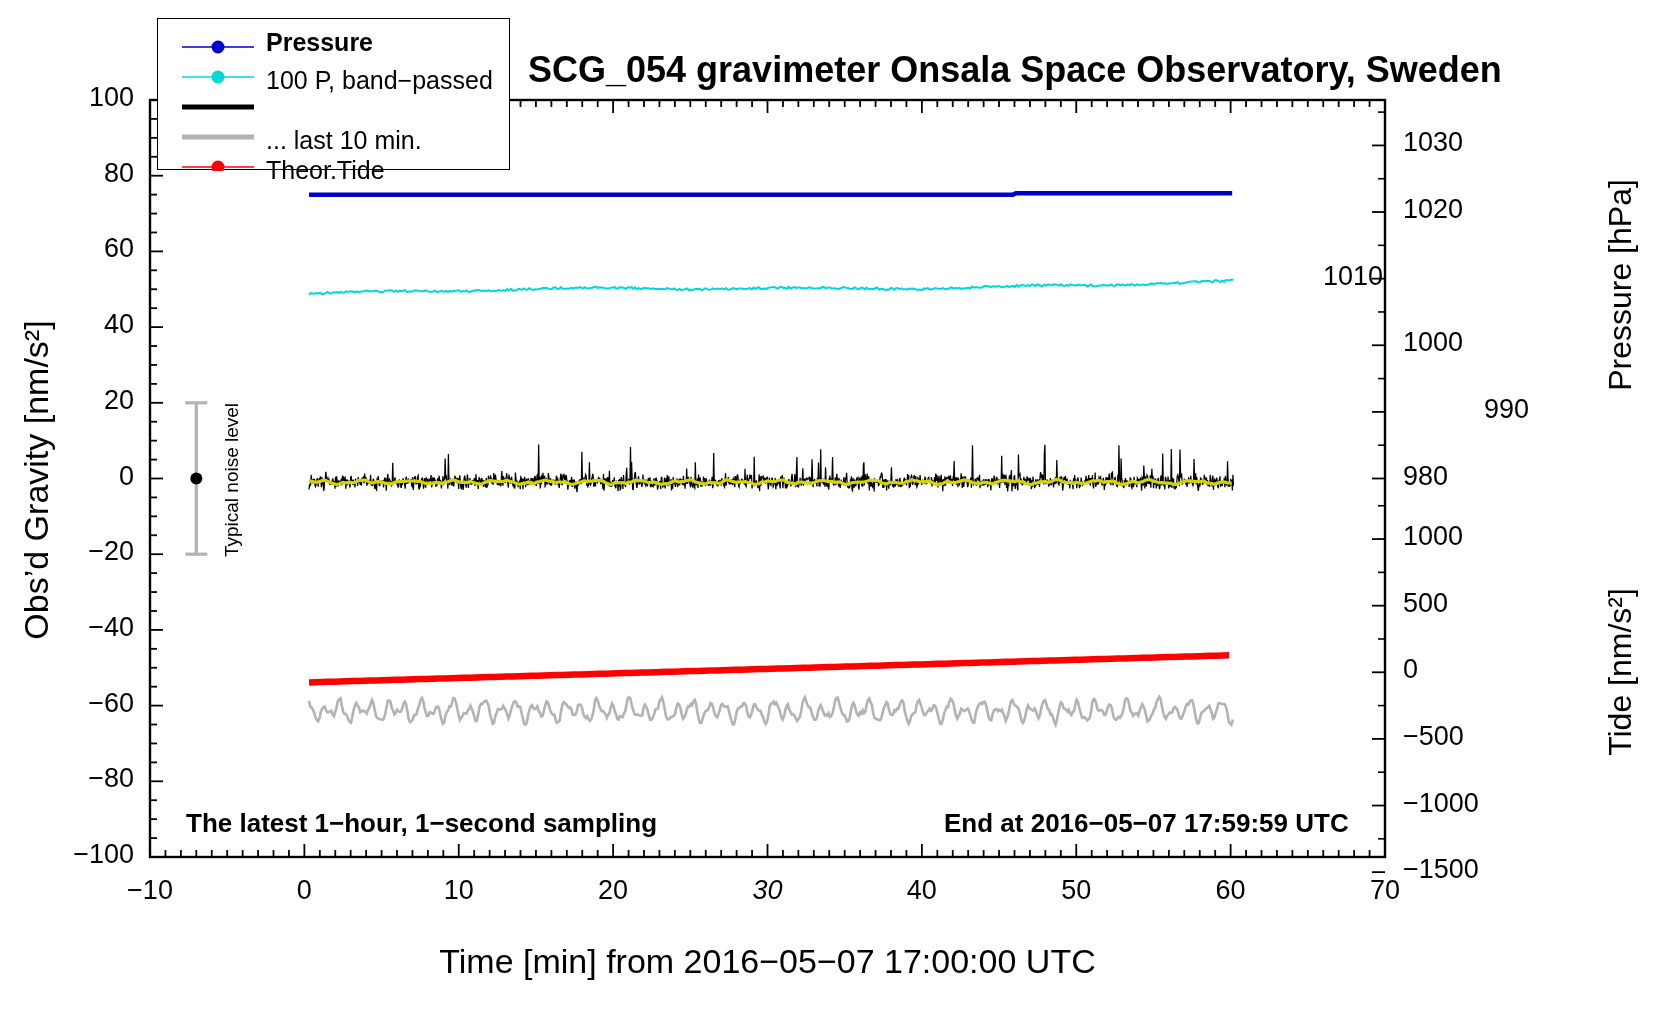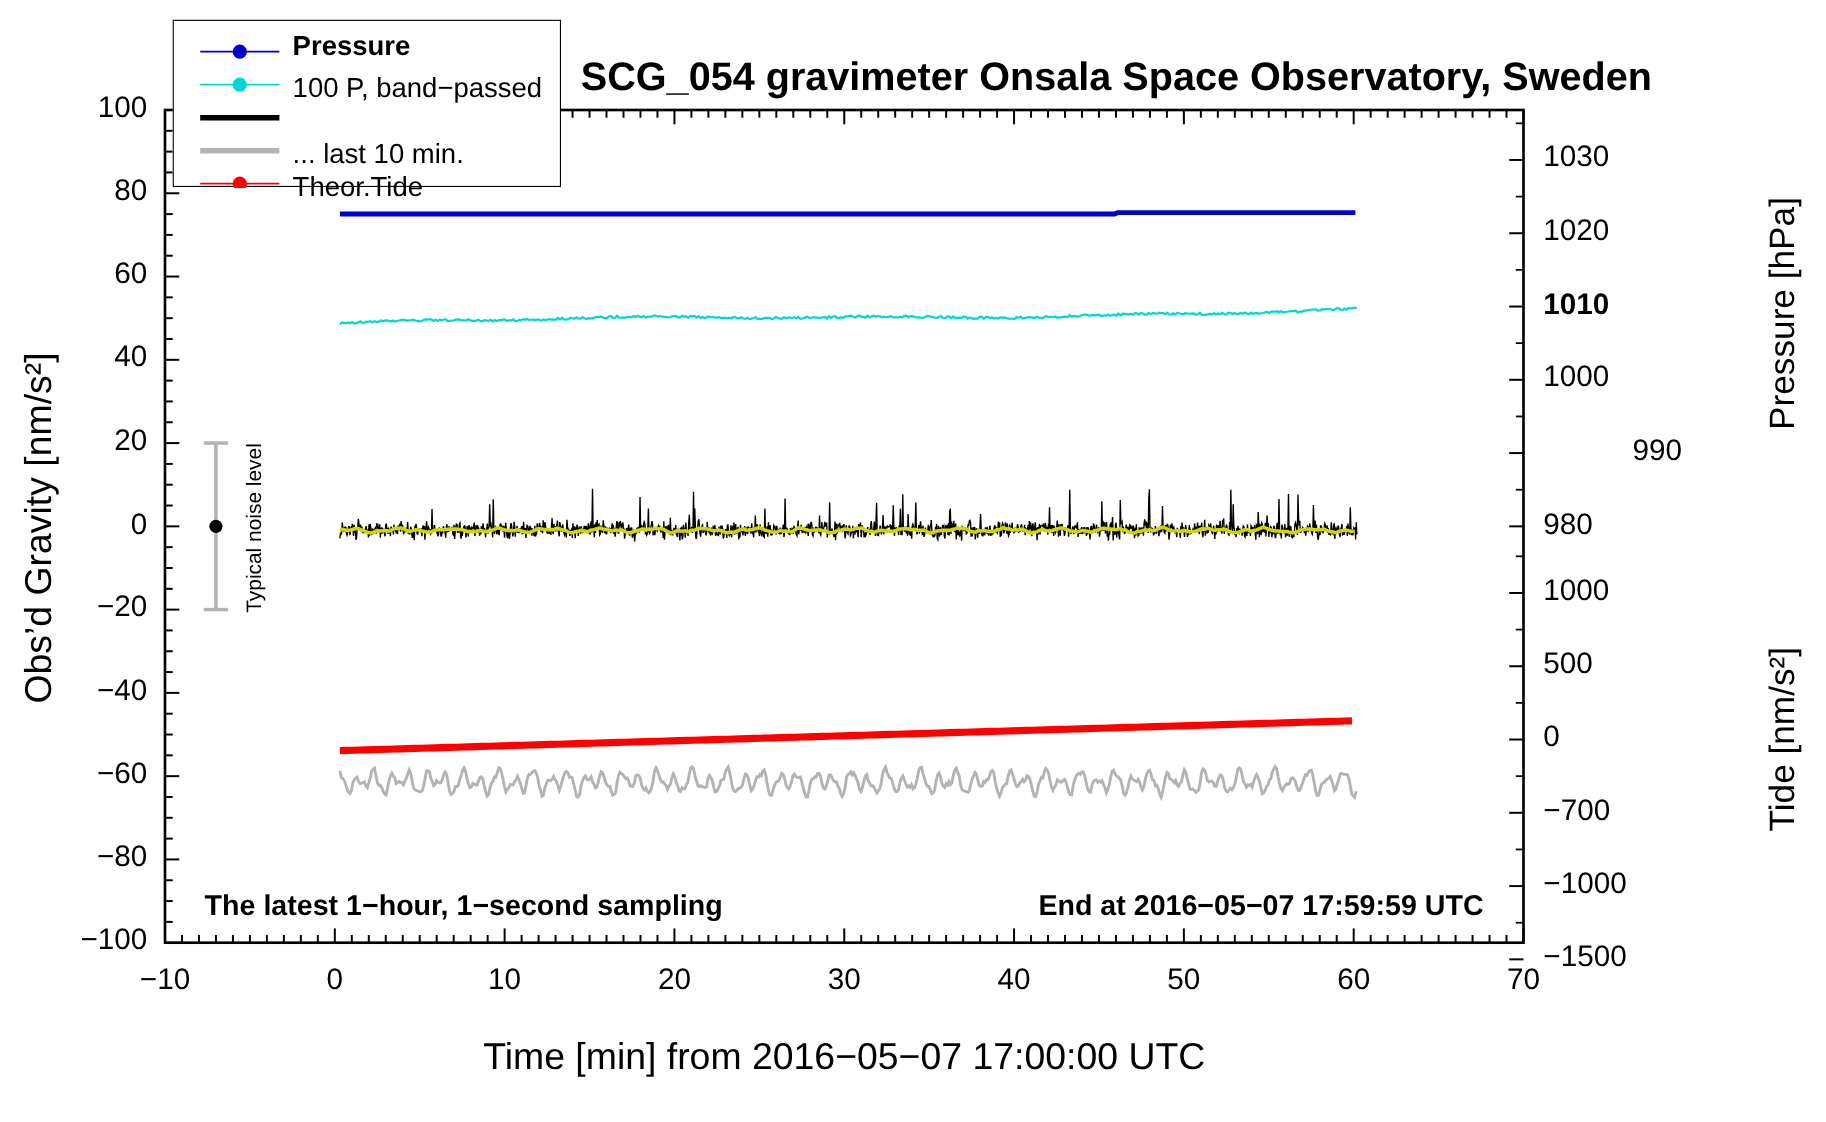"1010" div.lbl { font-weight: bold -> none; left: 1403px -> 1323px }
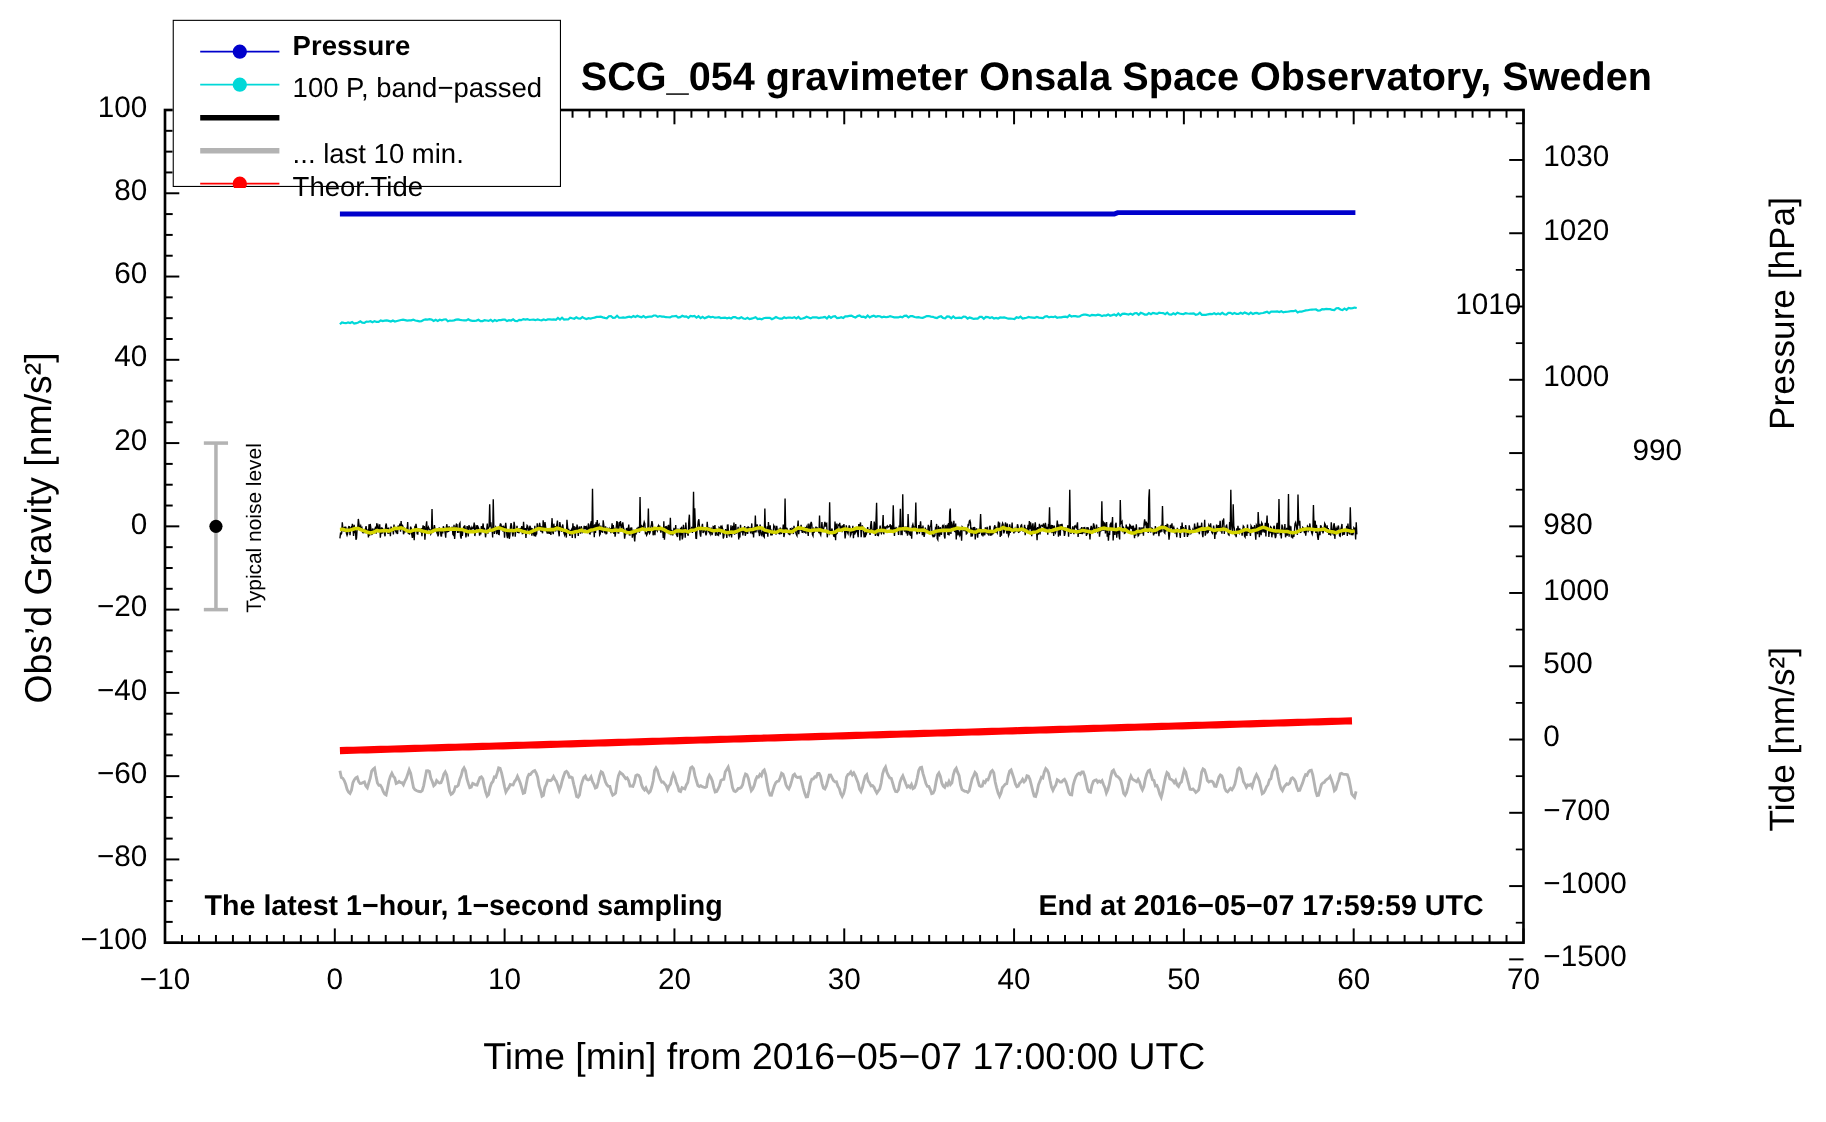"−700" div.lbl { text: 700 -> 500 }
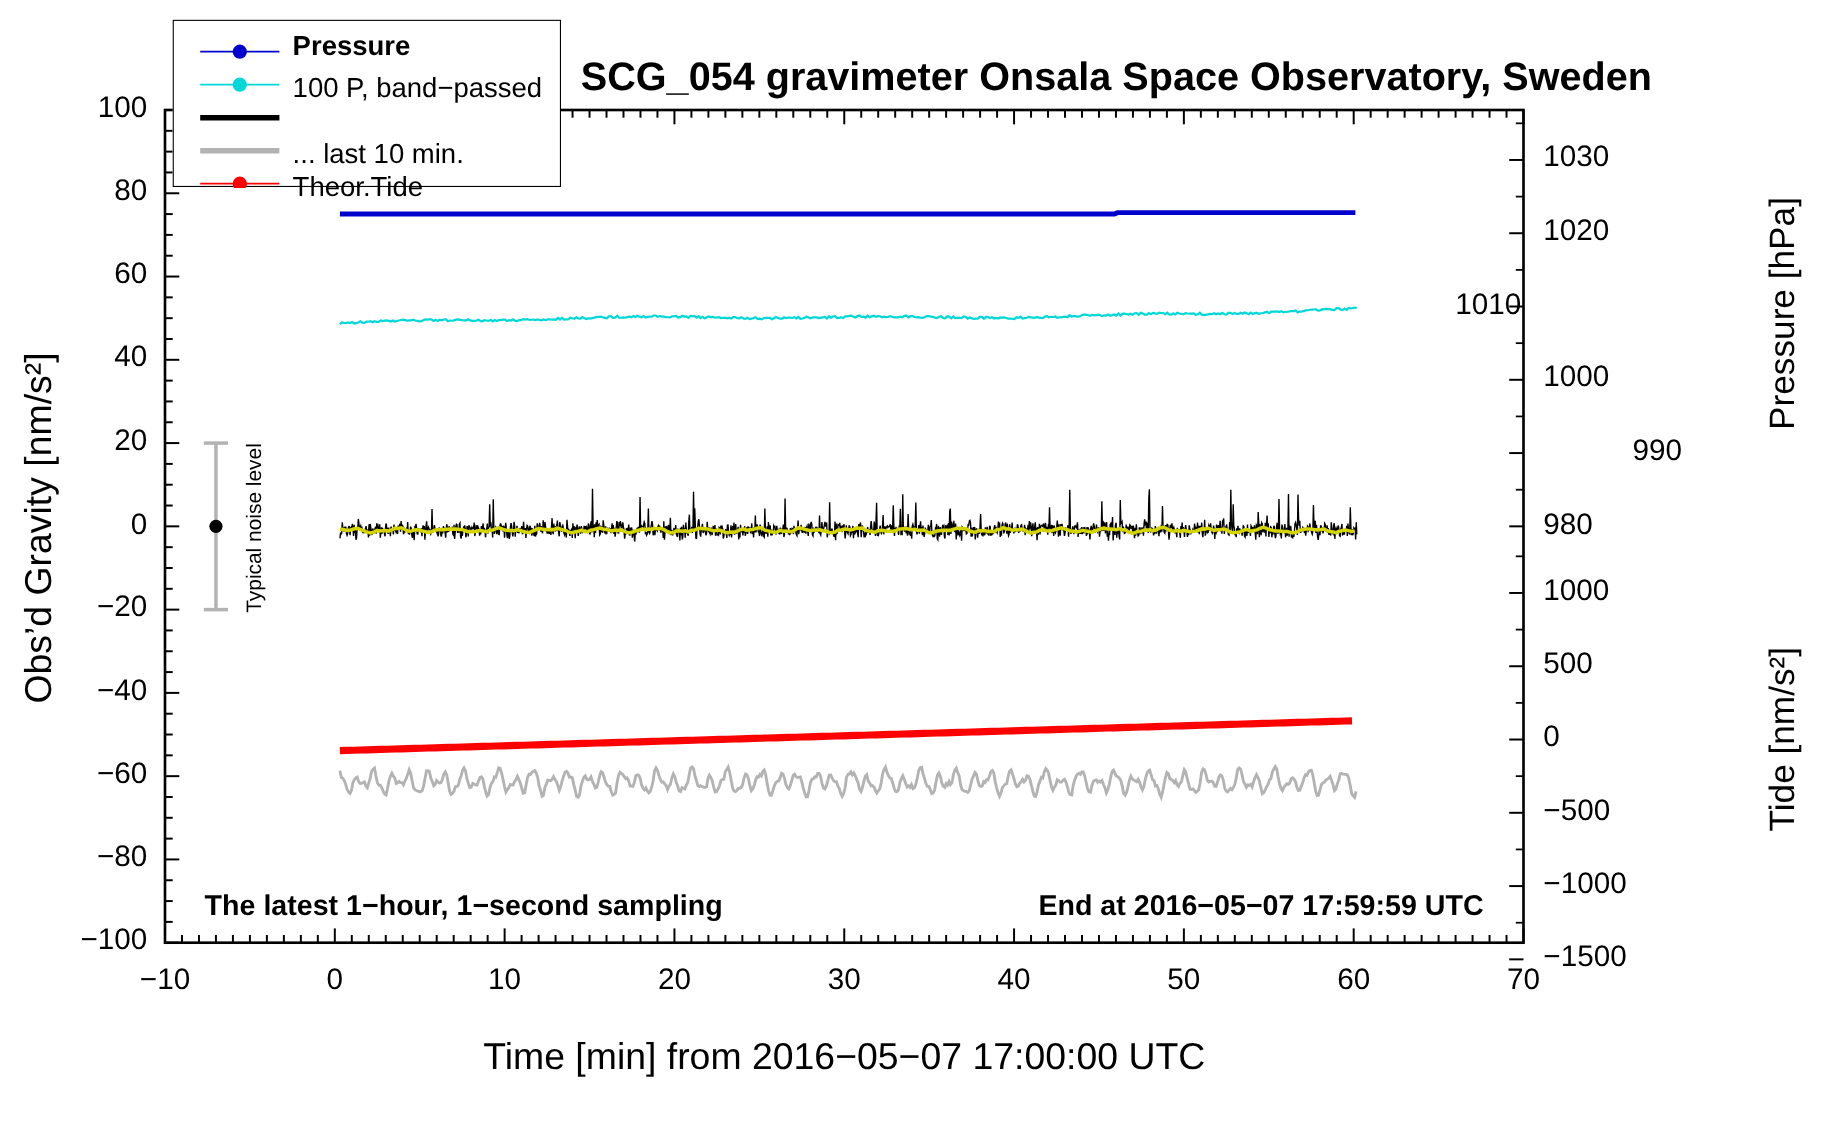"30" div.lbl { font-style: none -> italic }
